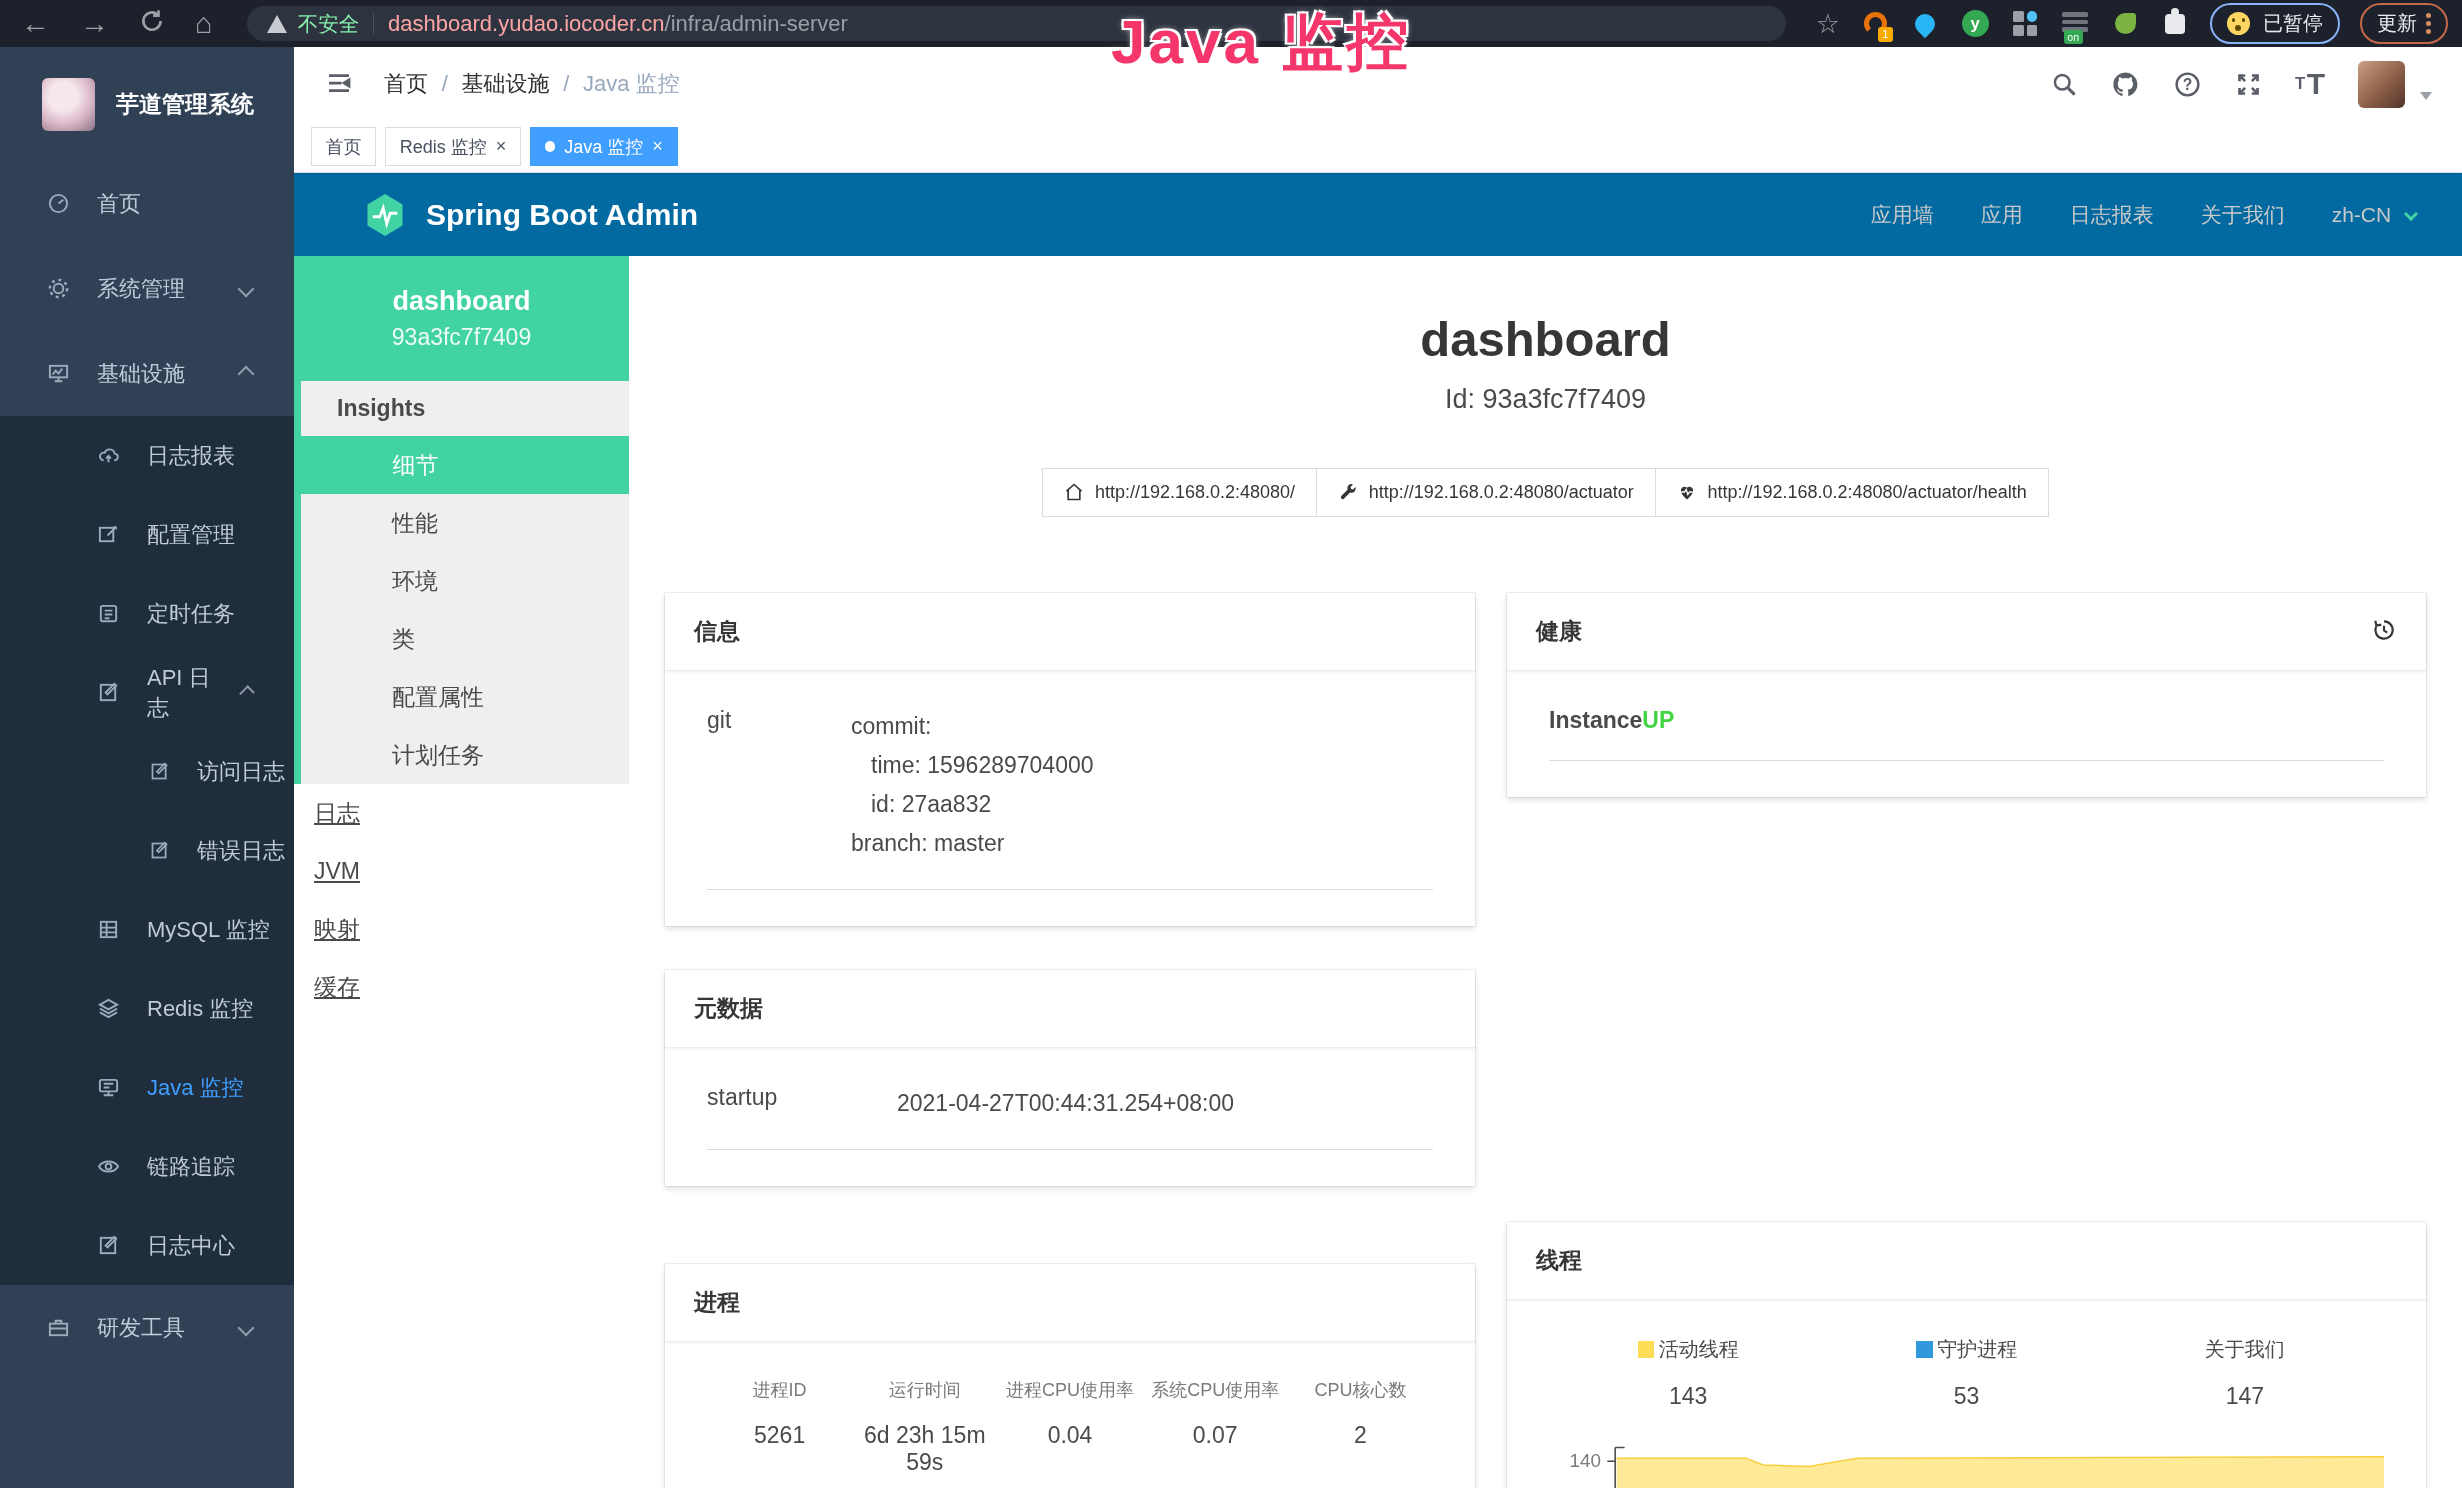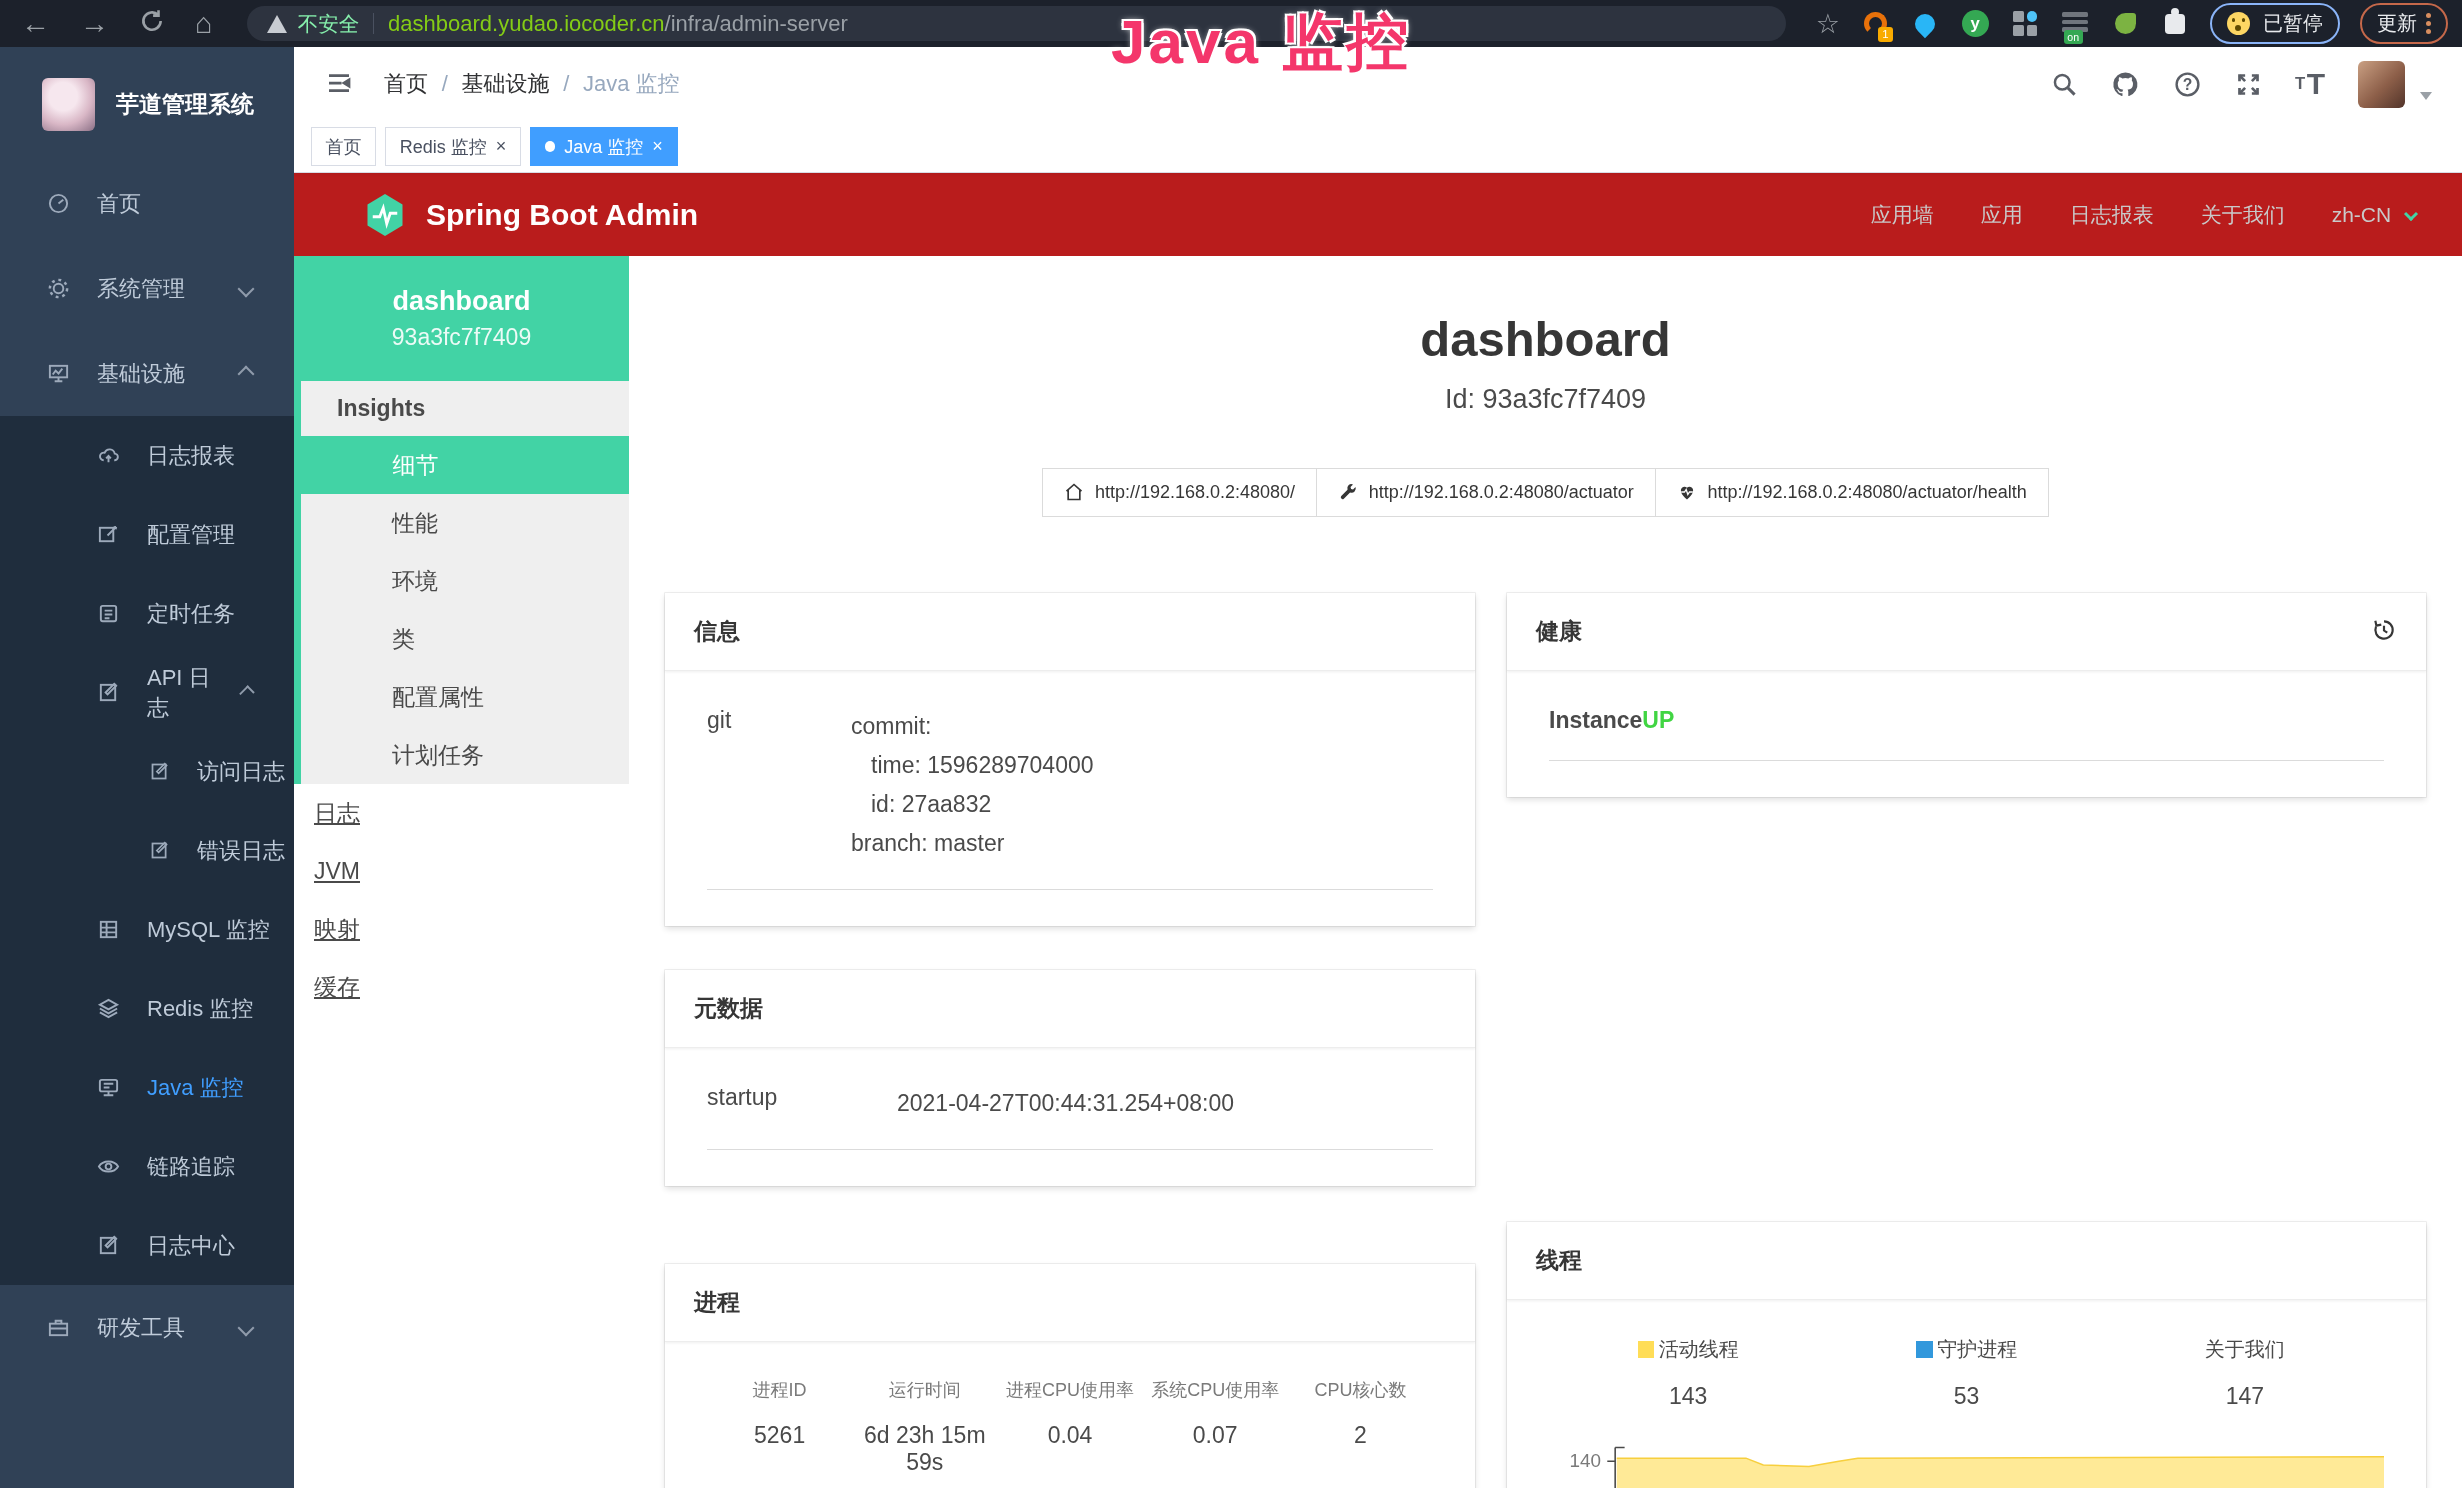"dashboard.yudao.iocoder.cn" .url-host { color: #84cc16 -> #fca5a5 }
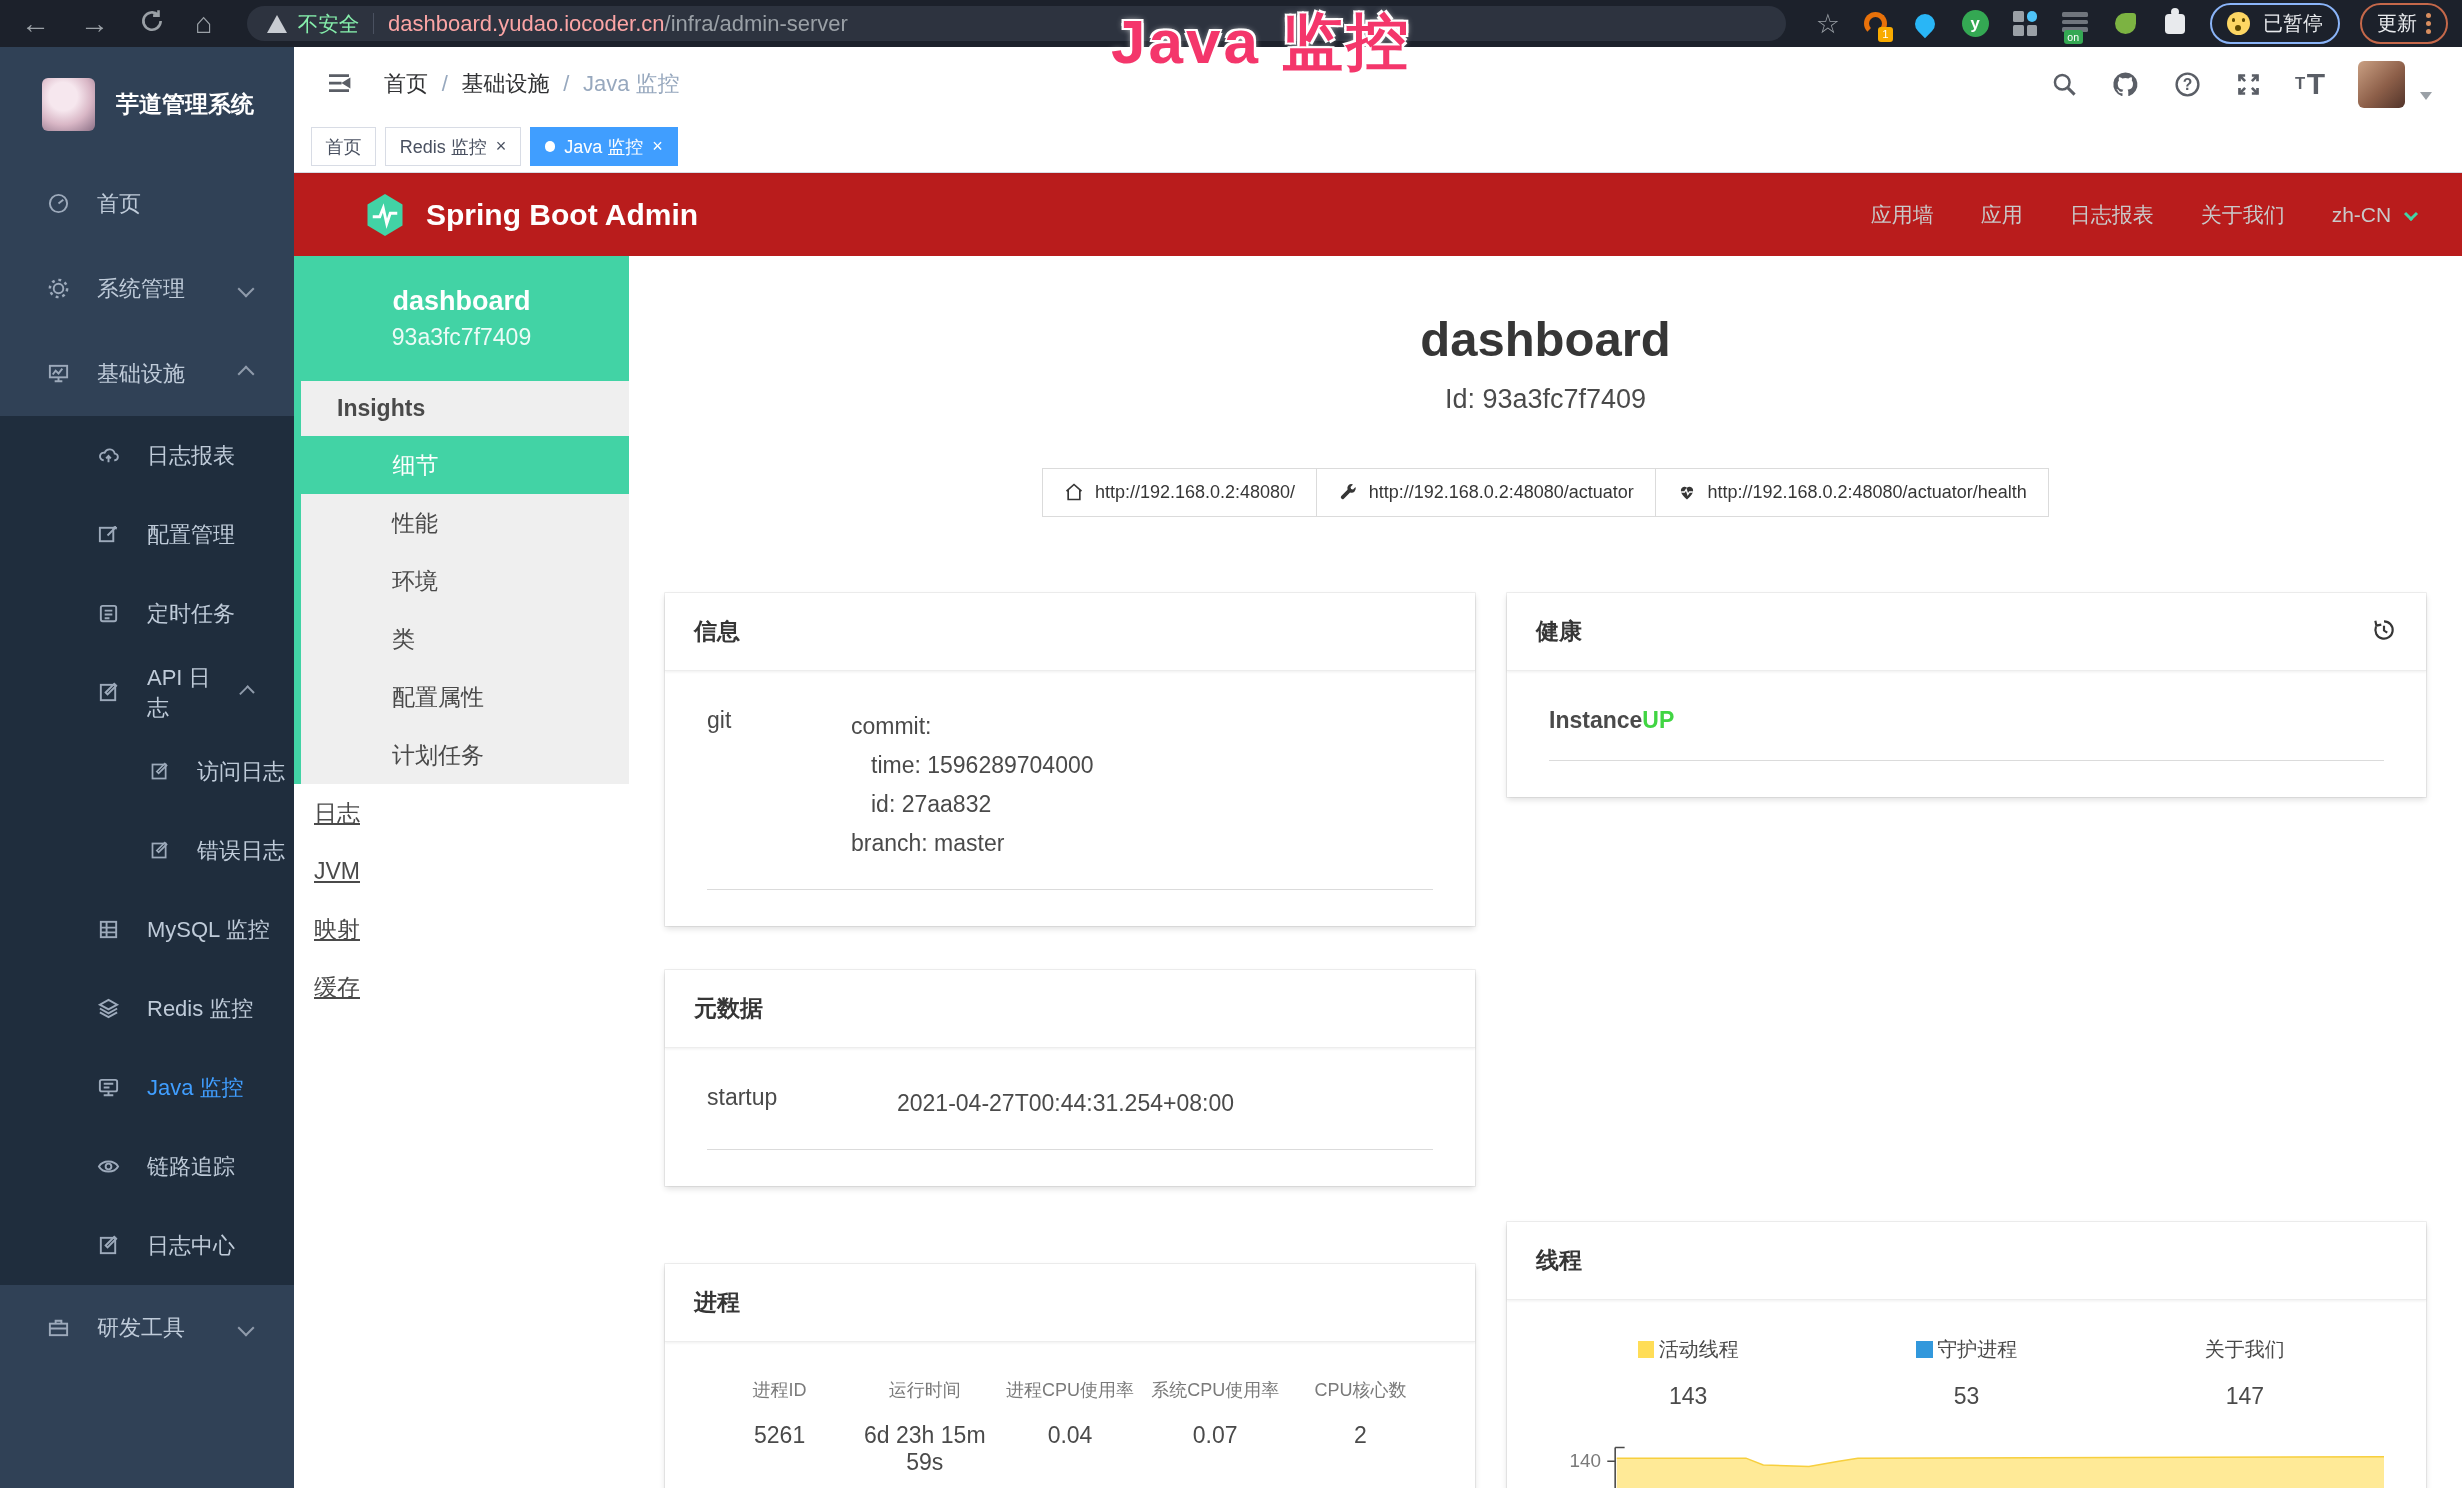"Spring Boot Admin" .sba-nav { background: #b91c1c -> #0369a1 }
